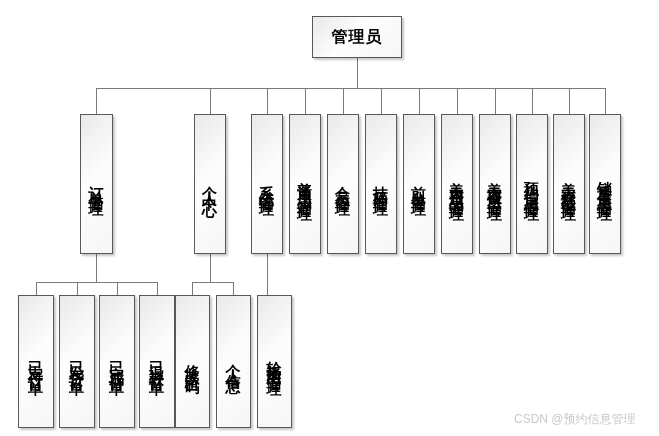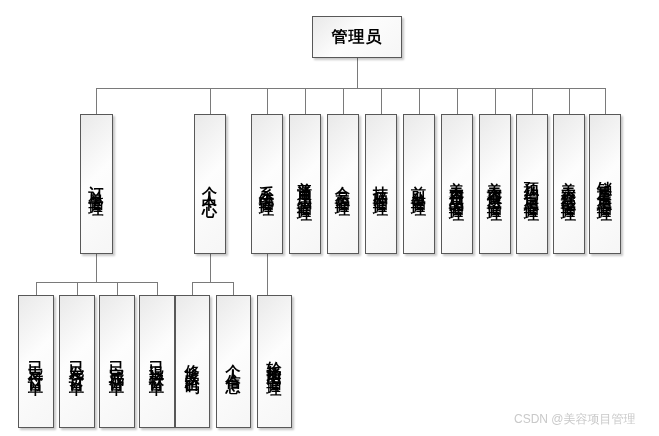"CSDN @美容项目管理" div.watermark { text: @美容项目 -> @预约信息 }
